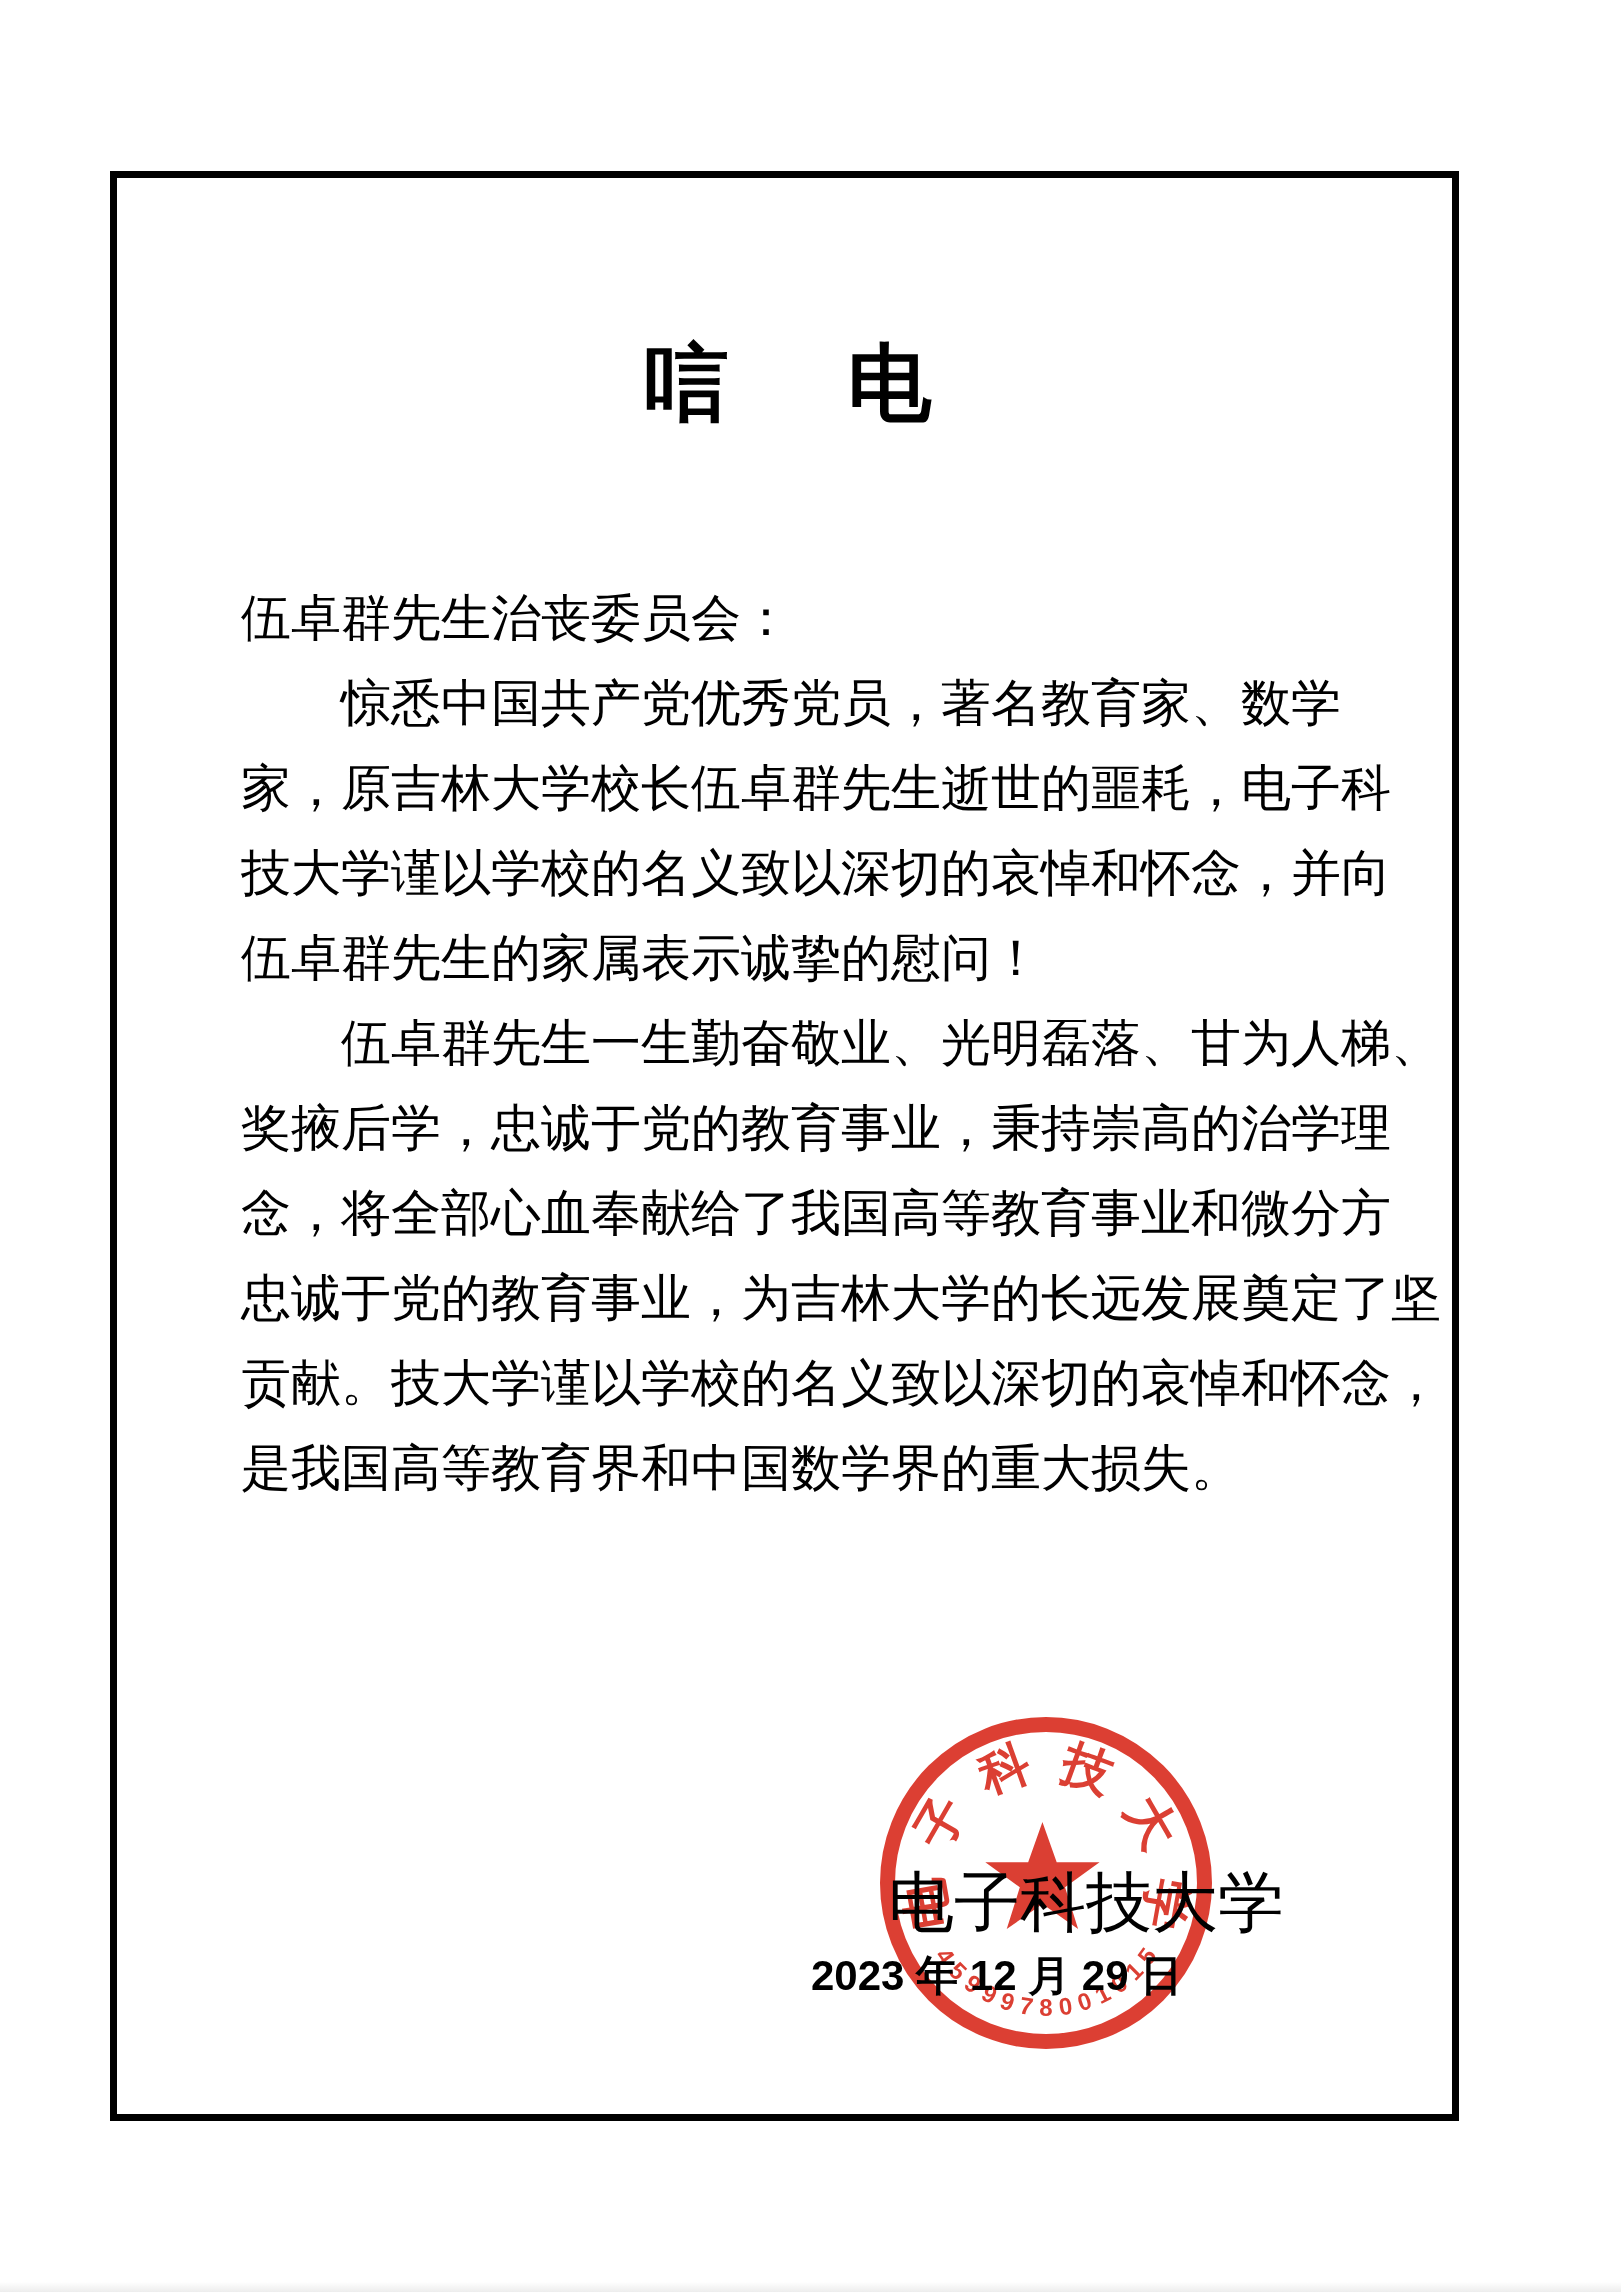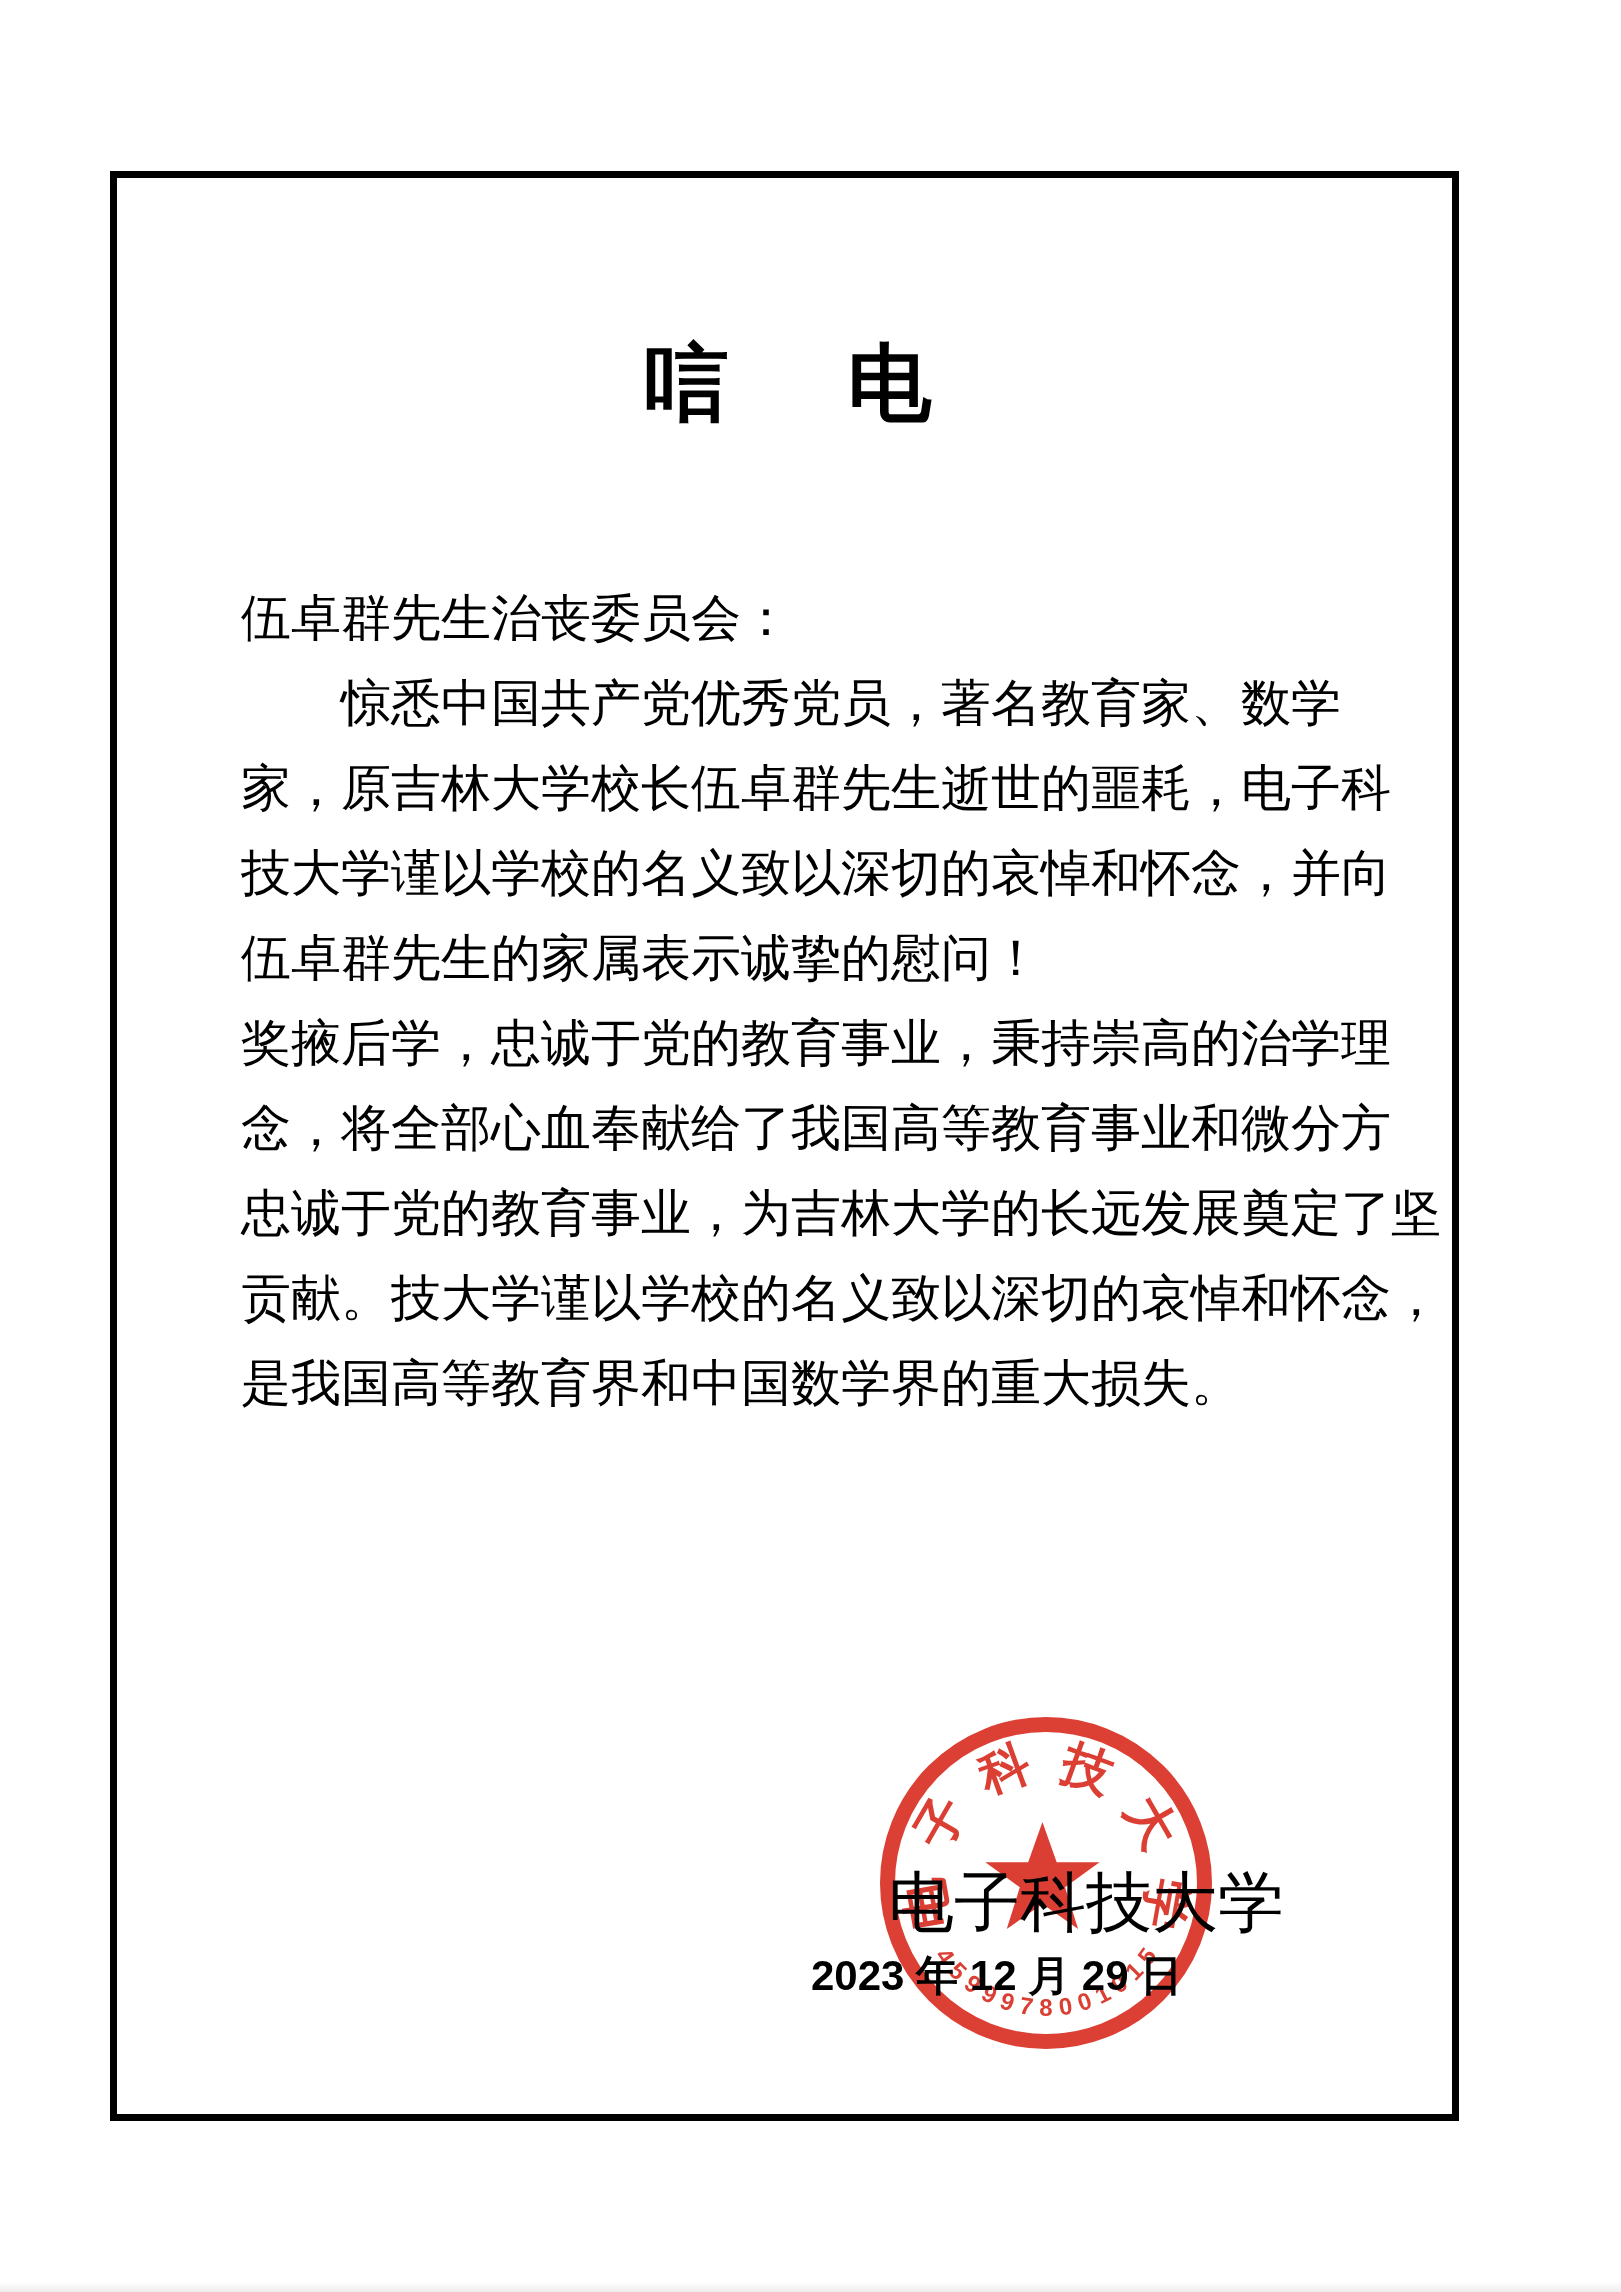"伍卓群先生一生勤奋敬业、光明磊落、甘为人梯、" div.line { html: none -> <div>伍卓群先生一生勤奋敬业、光明磊落、甘为人梯、</div> }
